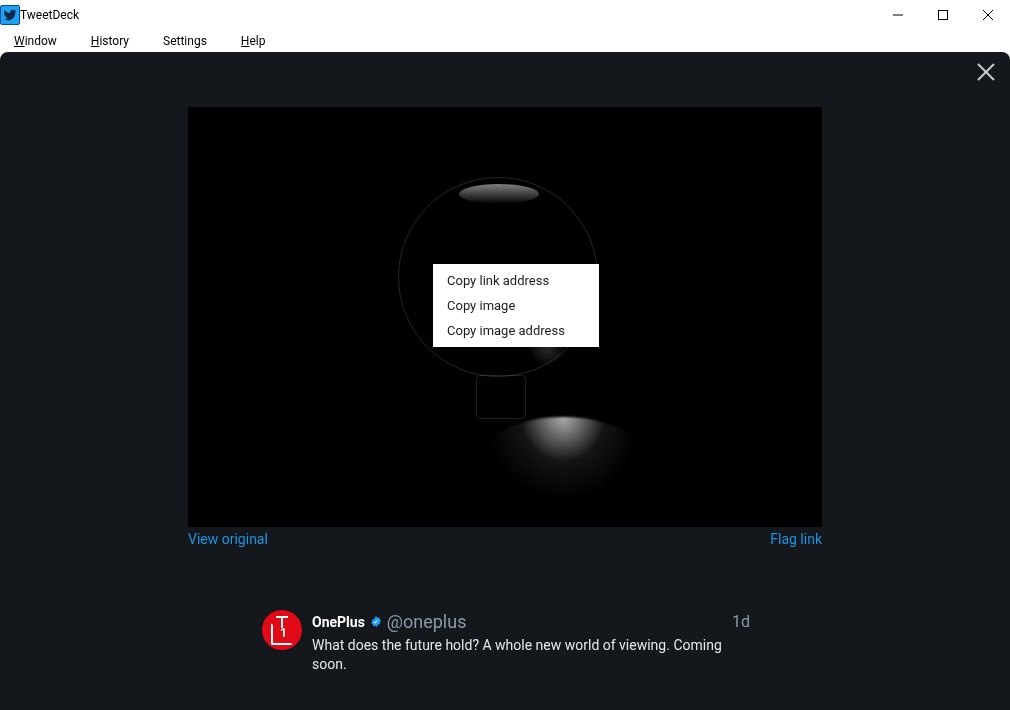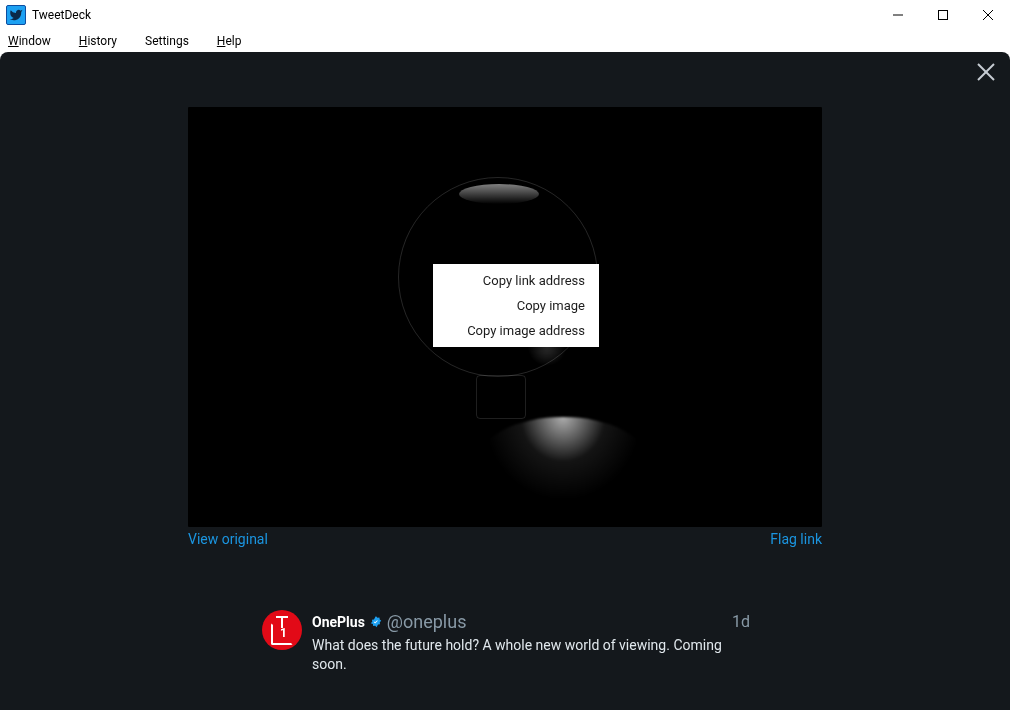"TweetDeck" .titlebar-left { gap: 6px -> none; padding-left: 6px -> none }
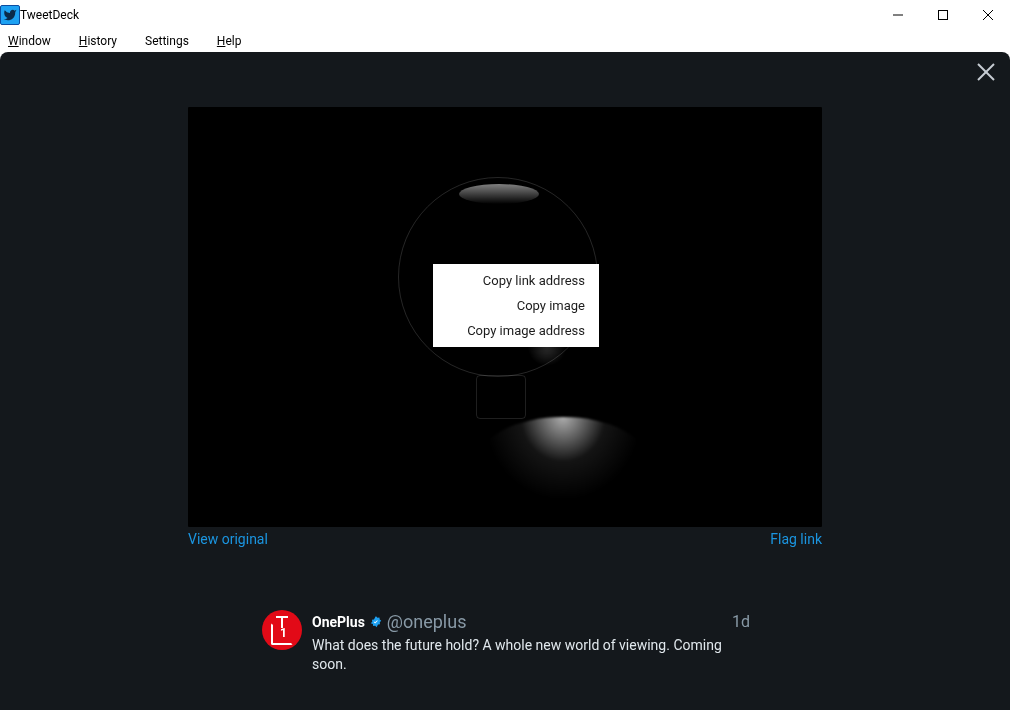"Window" .menubar { gap: 12px -> 18px; padding-left: 0 -> 6px }
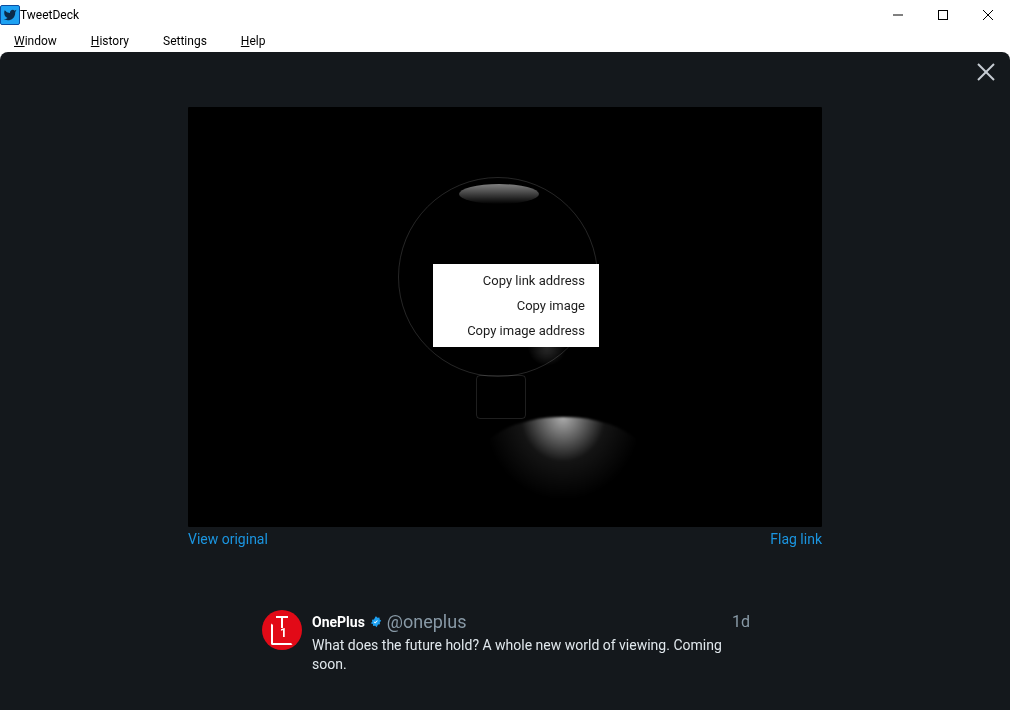"Copy link address" .media-wrap { text-align: right -> none }
